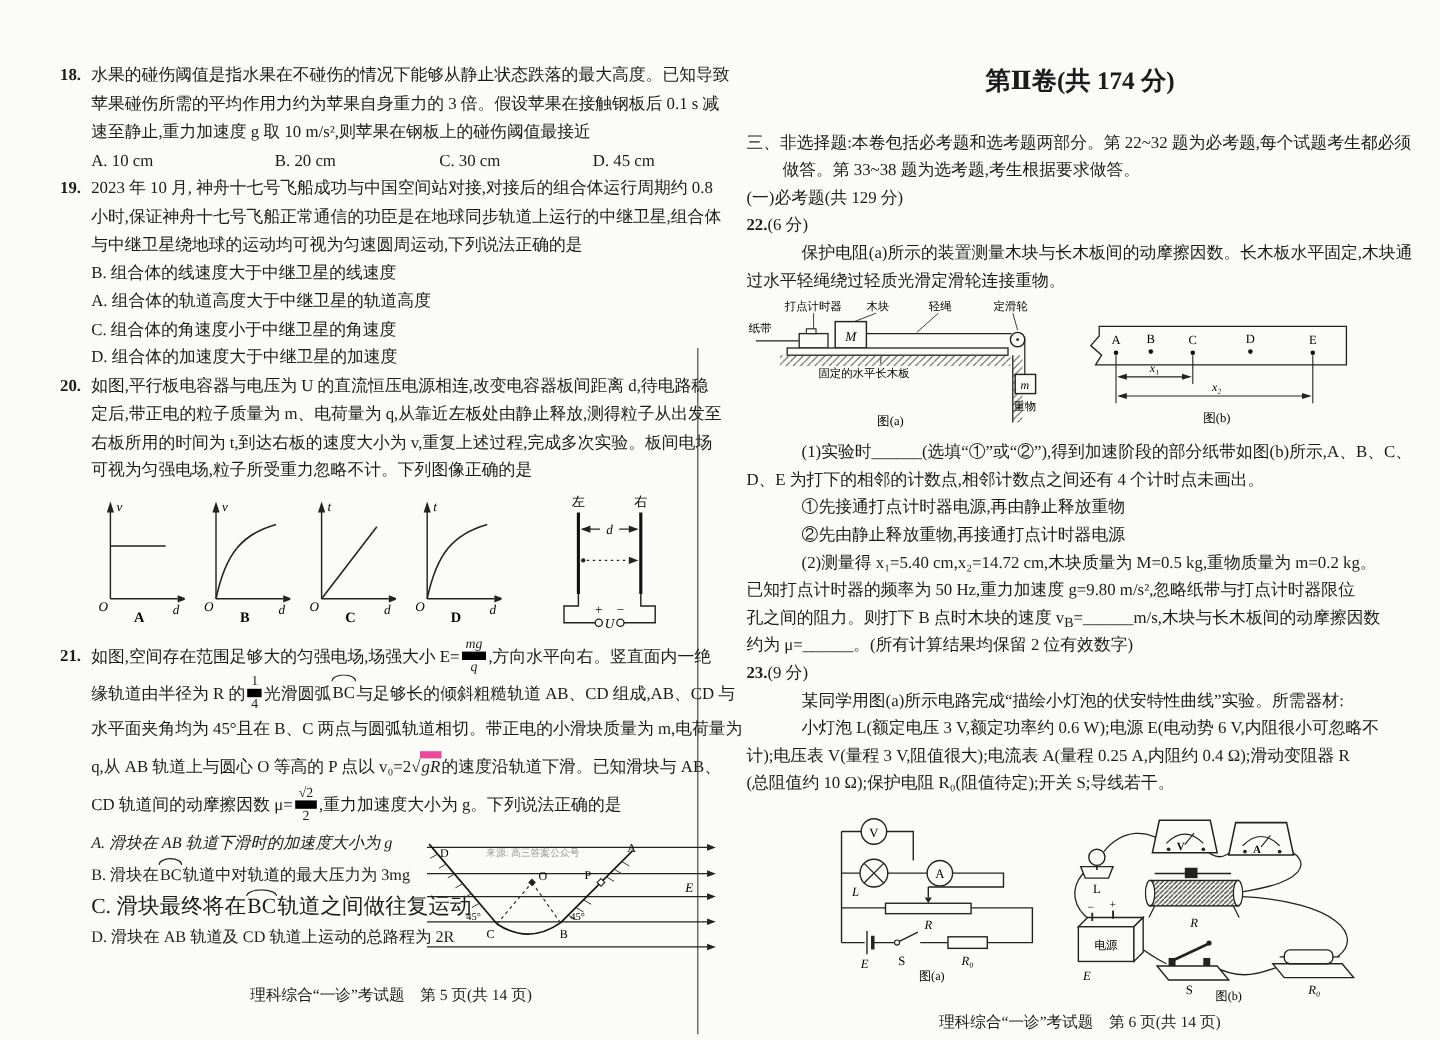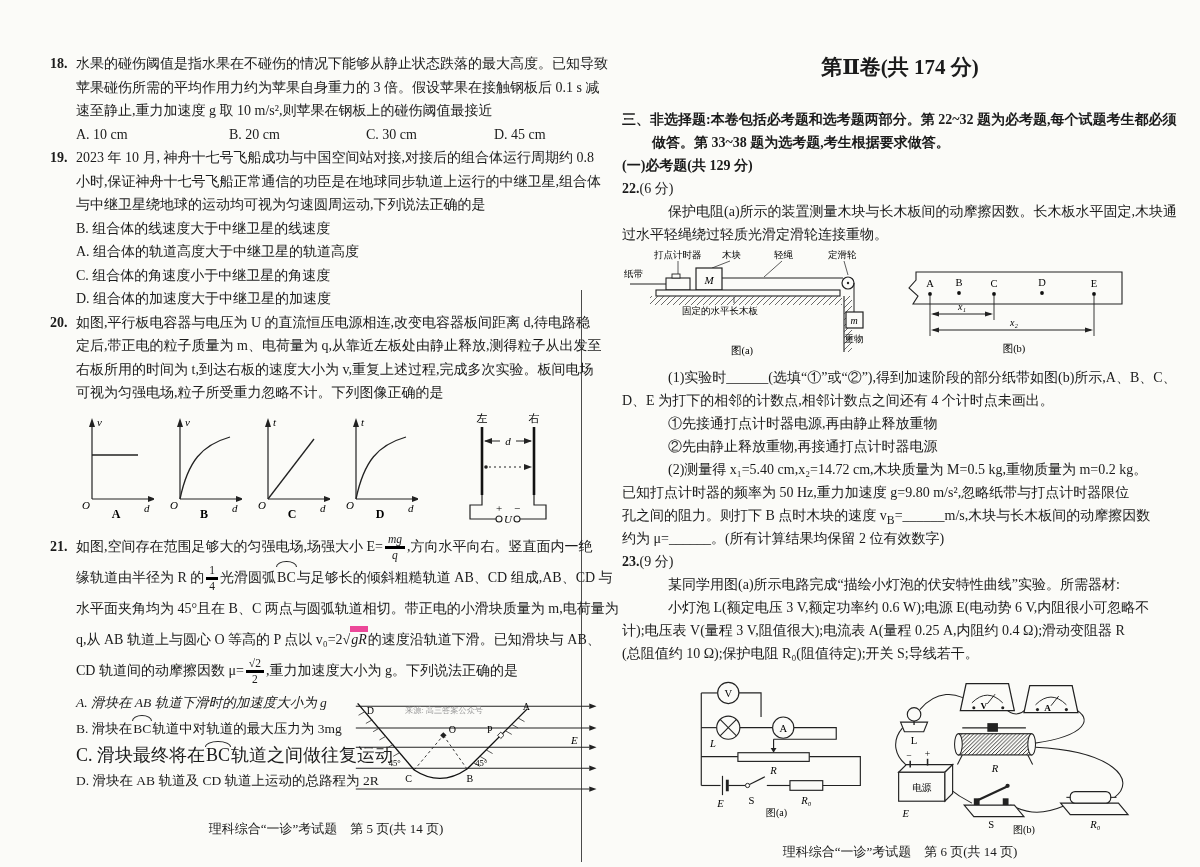"三、非选择题:本卷包括必考题和选考题两部分。第 22~32" .rp-sec { font-weight: bold -> normal }
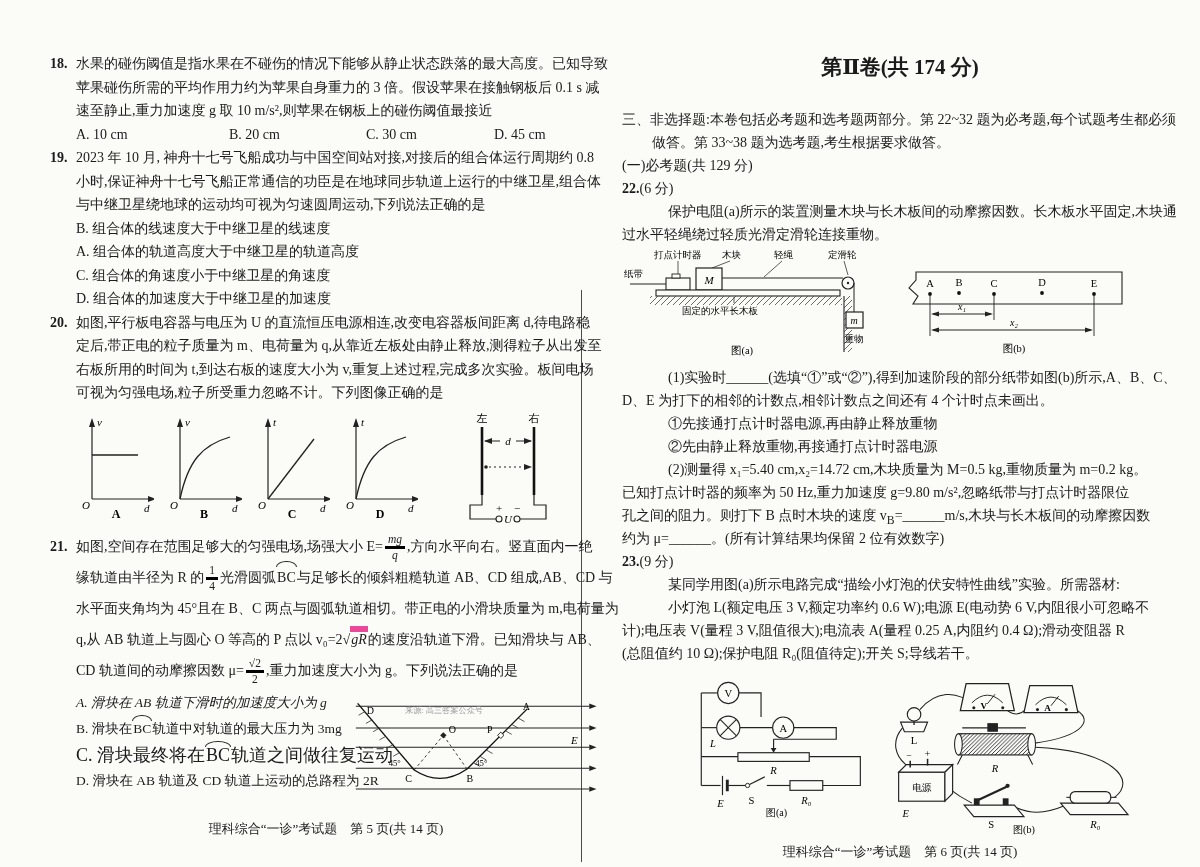"mg" .frac .fn { border-bottom: 3px solid #000000 -> 7px solid #000000 }
